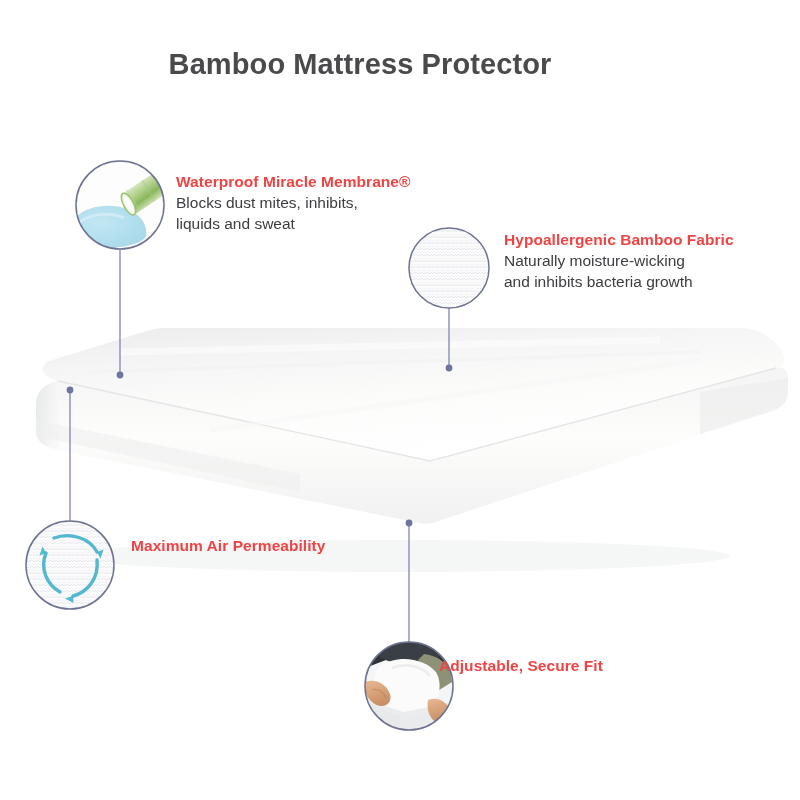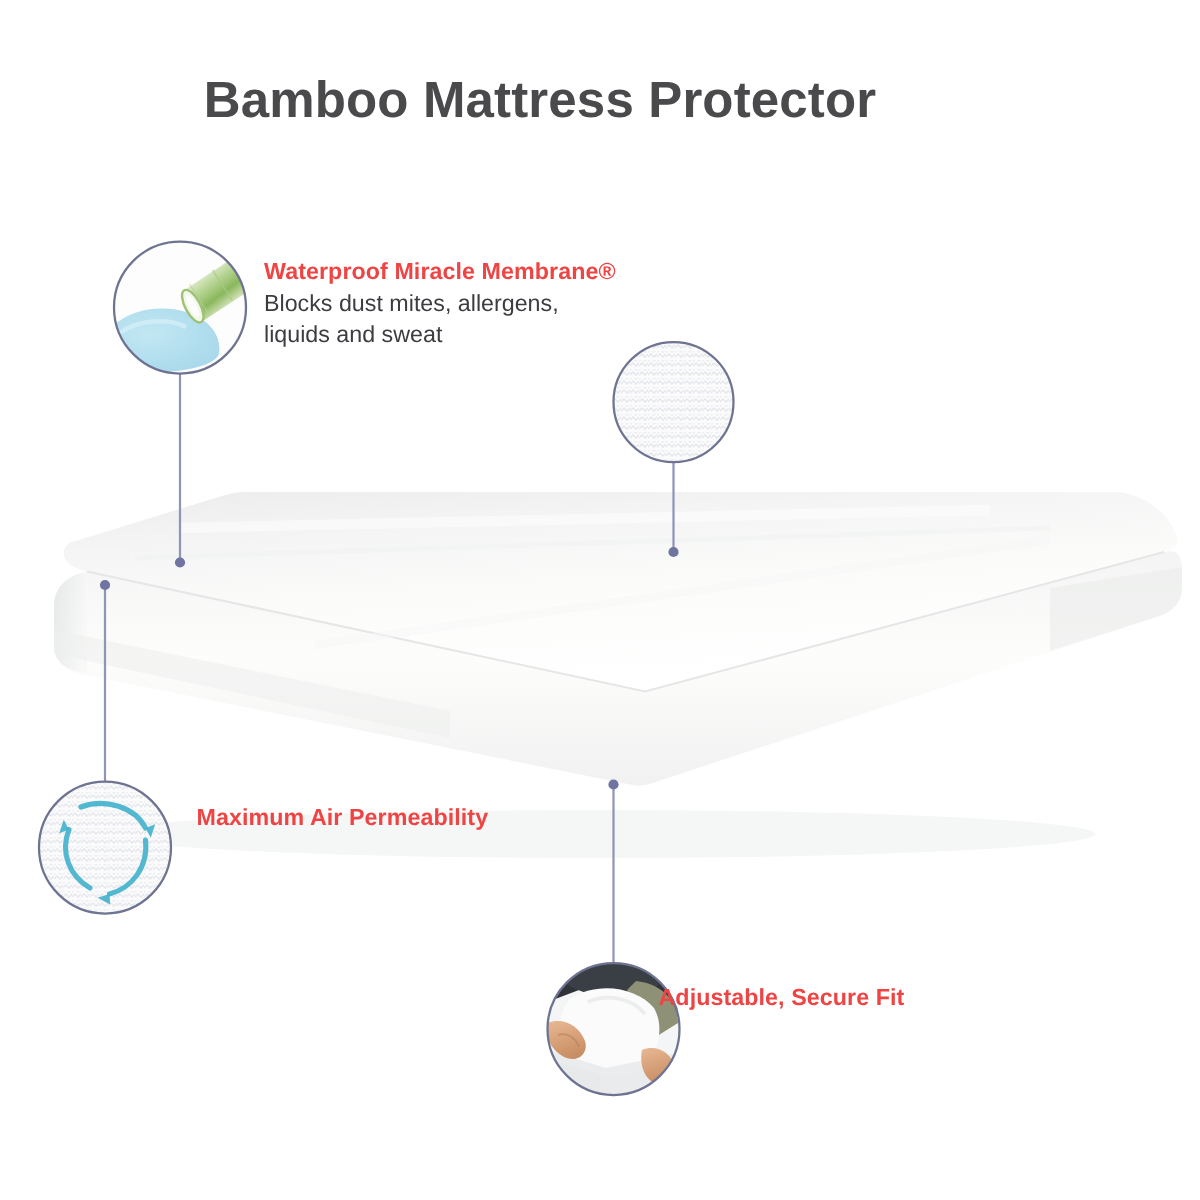"Bamboo Mattress Protector" #page-title { font-size: 34px -> 29px }
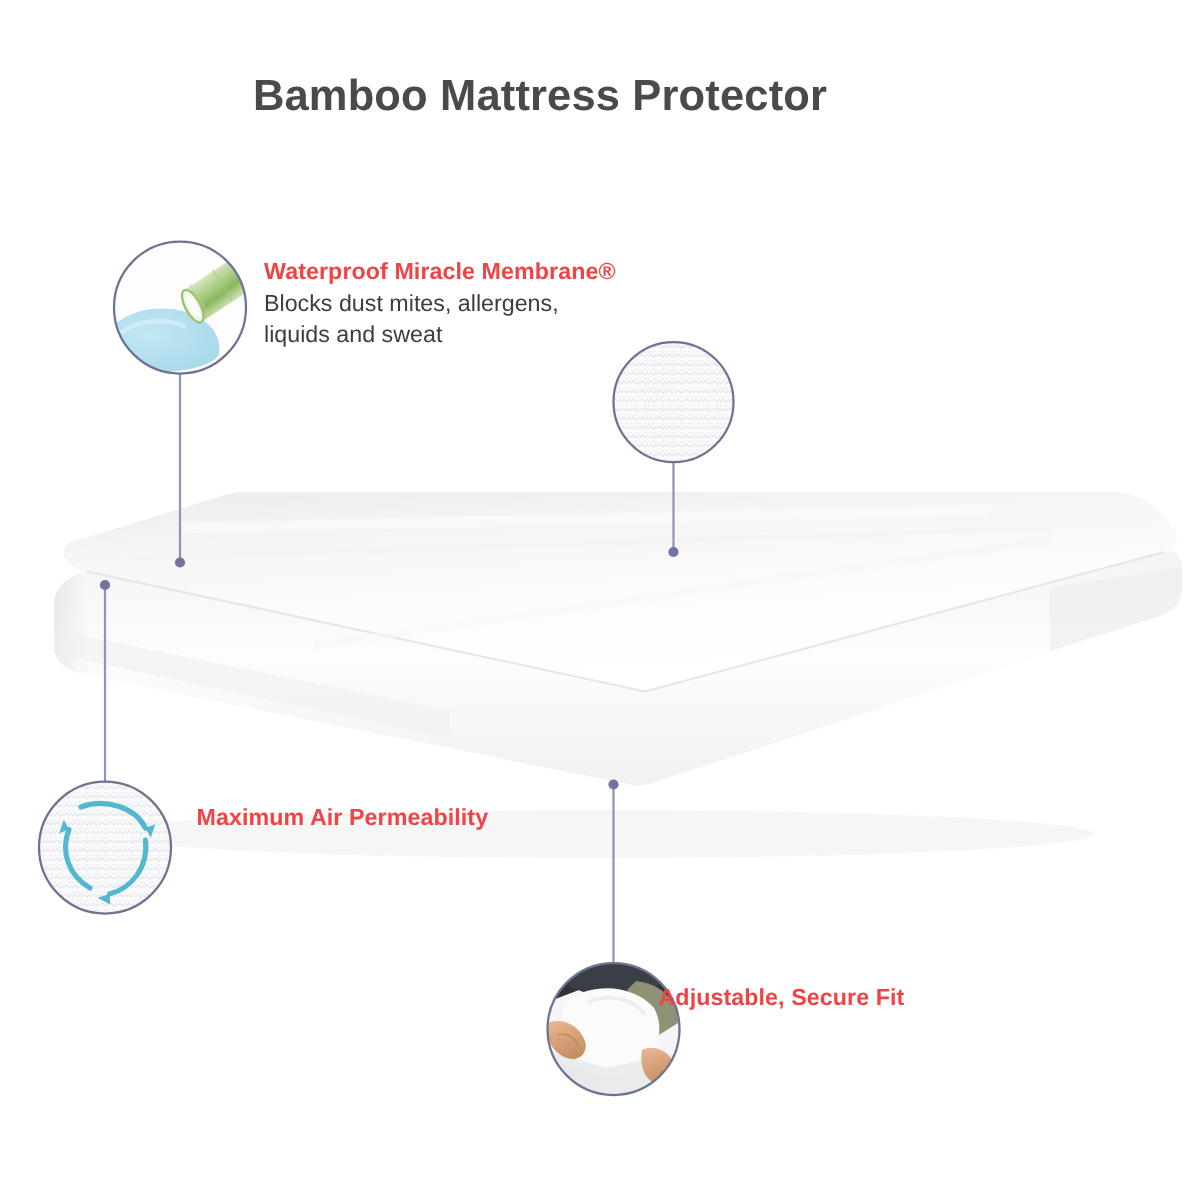"Blocks dust mites, allergens," p.c-body { text: allergens -> inhibits }
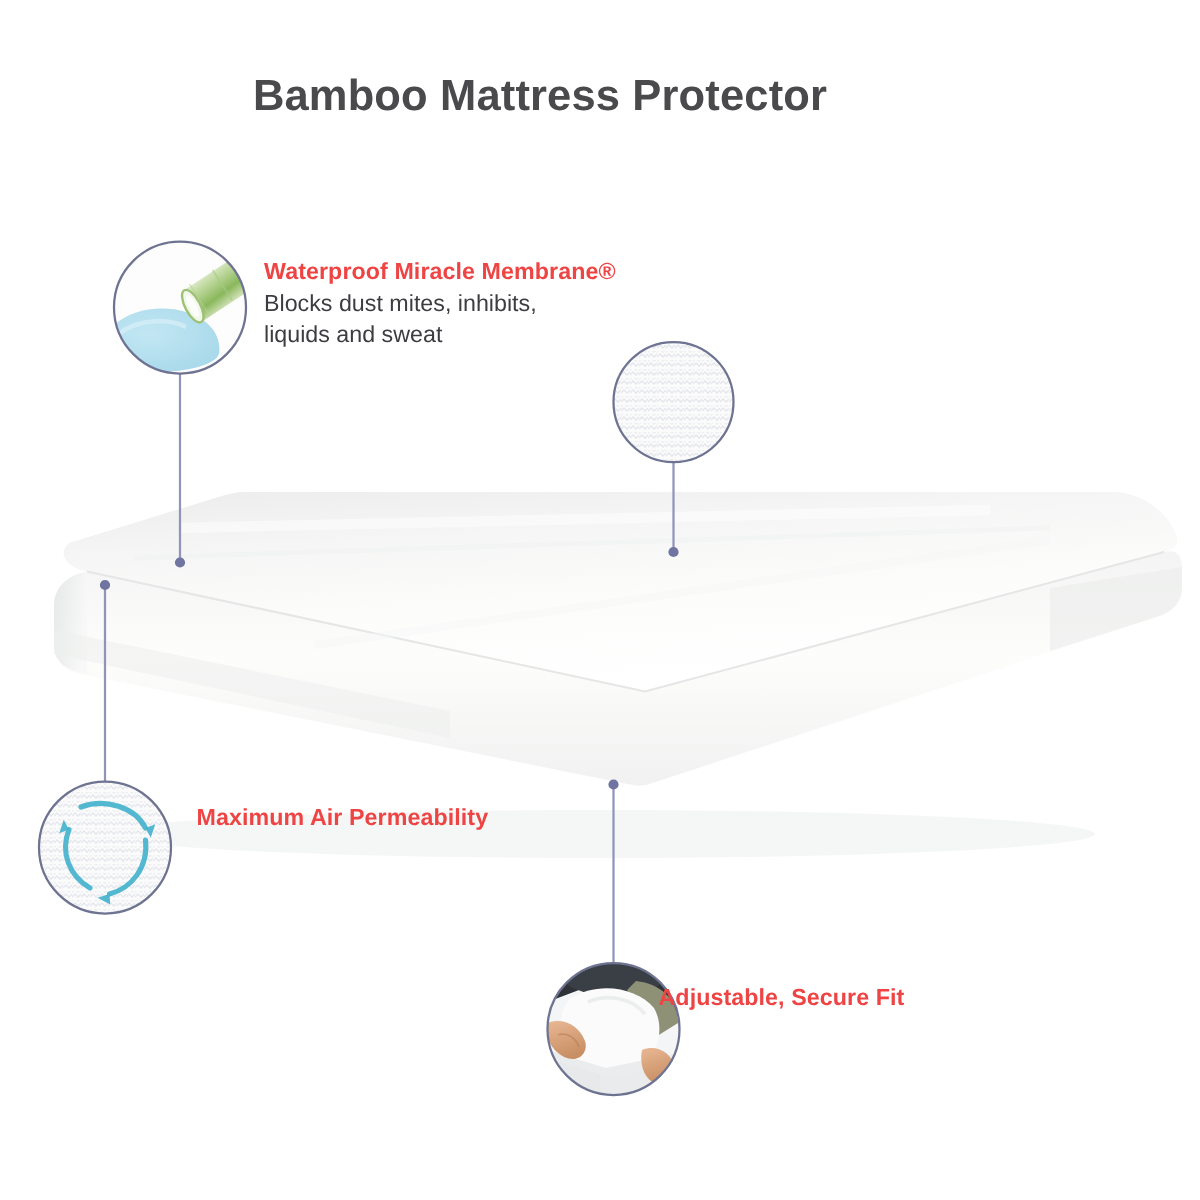"Hypoallergenic Bamboo Fabric" div.callout { html: none -> <div> <p>Hypoallergenic Bamboo Fabric</p> <p>Naturally moisture-wicking and inhibits bacteria growth</p> </div> }
